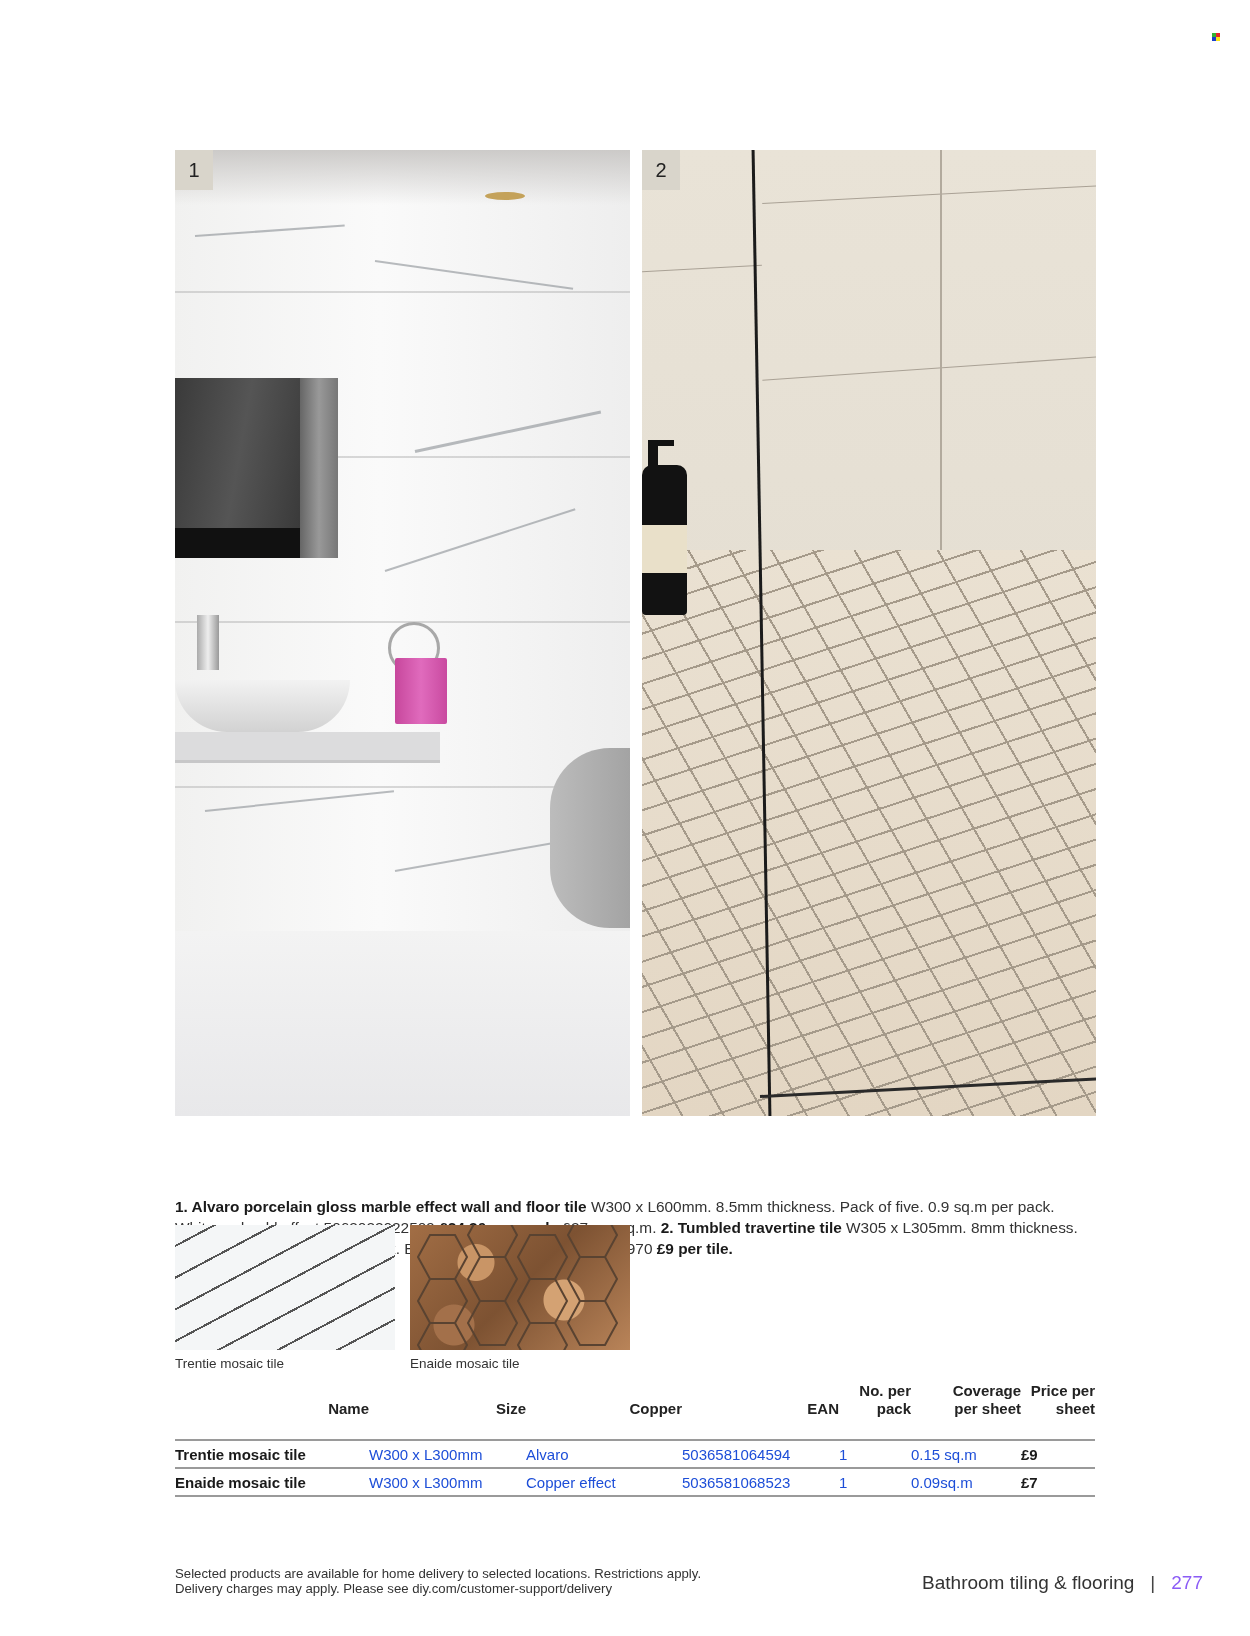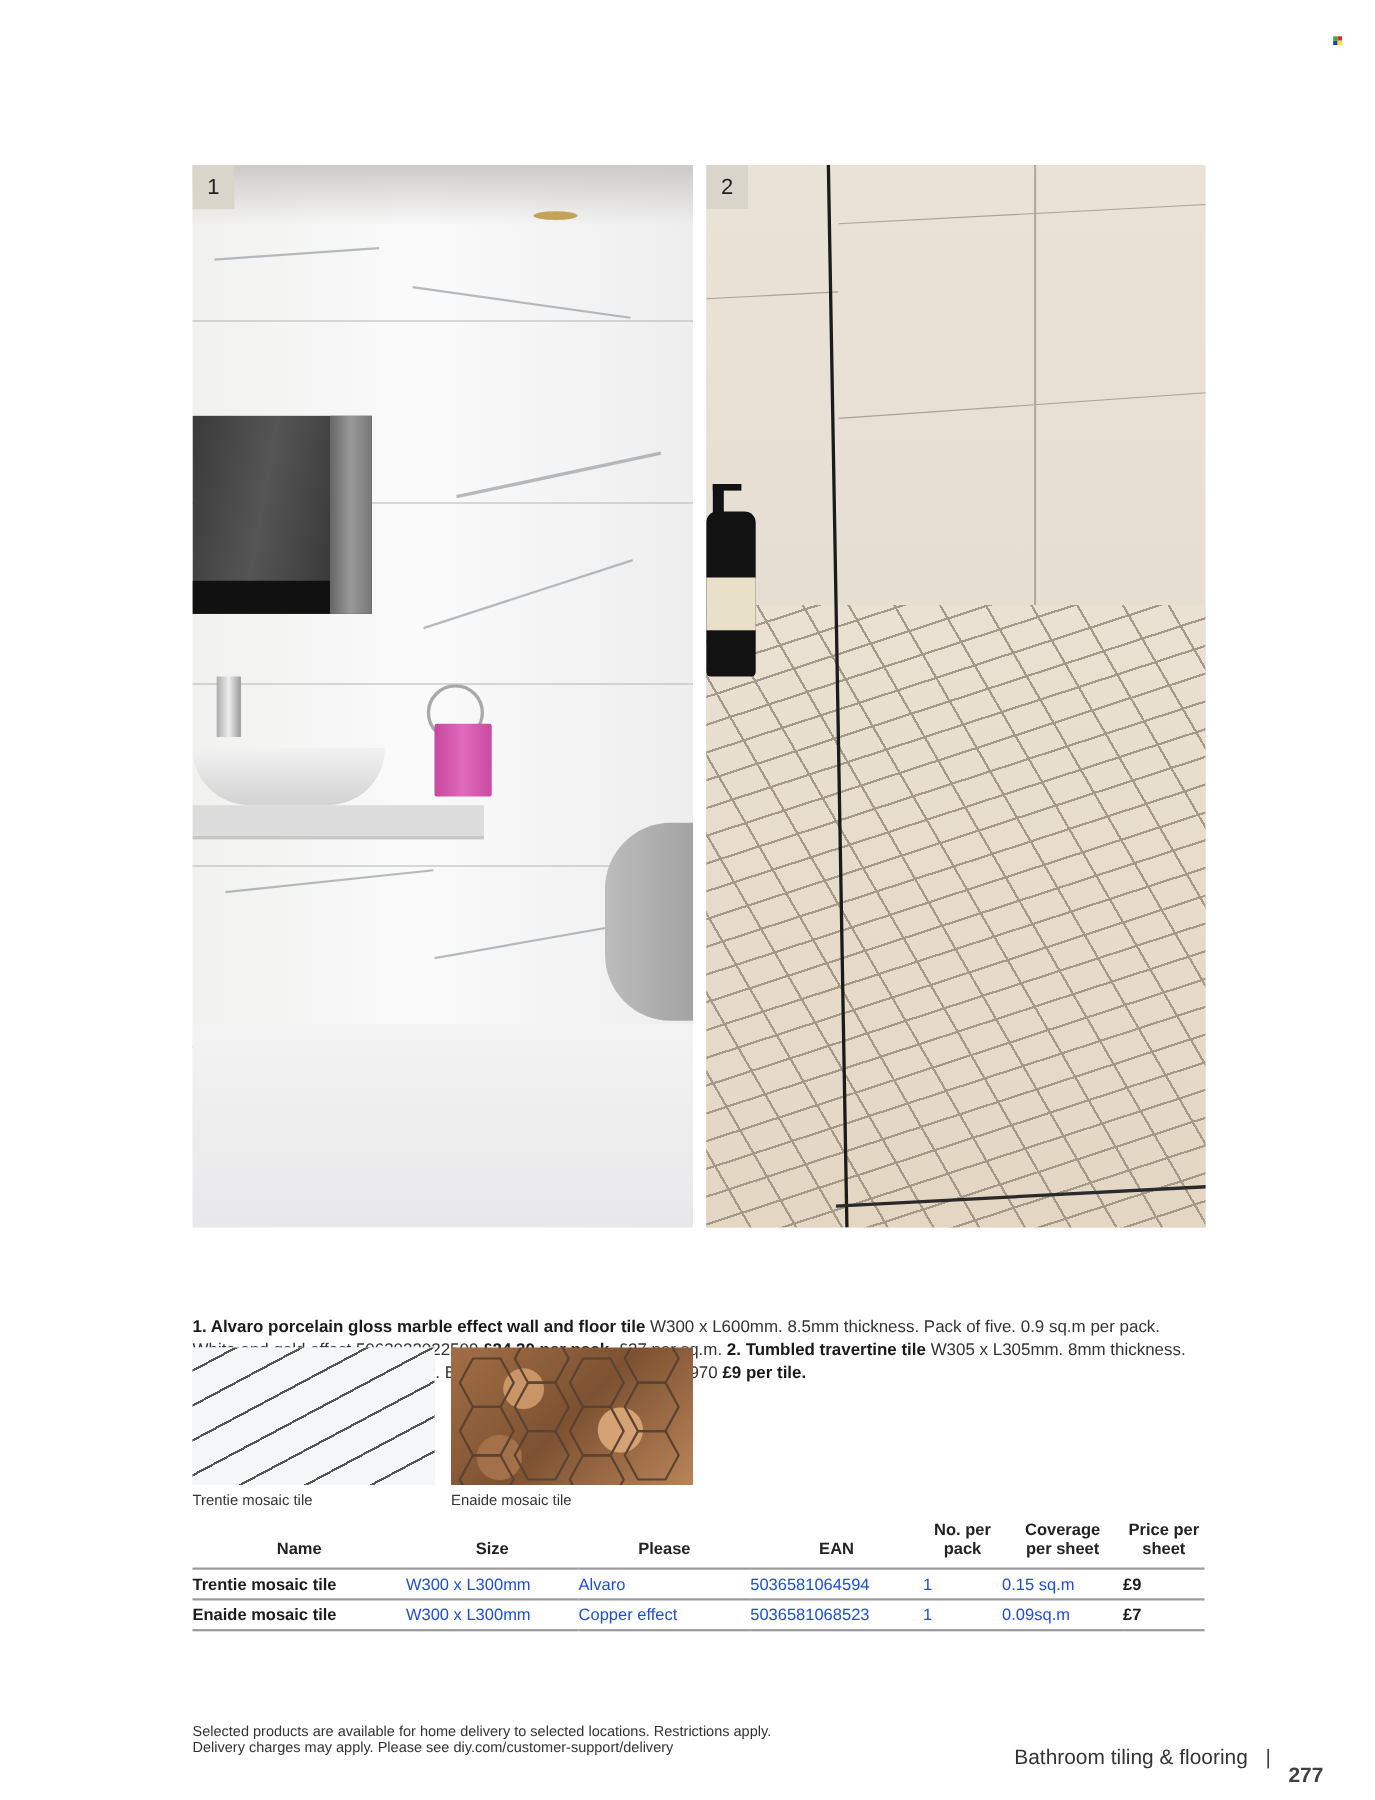"No. per" table.spec th { padding: 0 0 7px 0 -> 0 0 21px 0; text-align: center -> right }
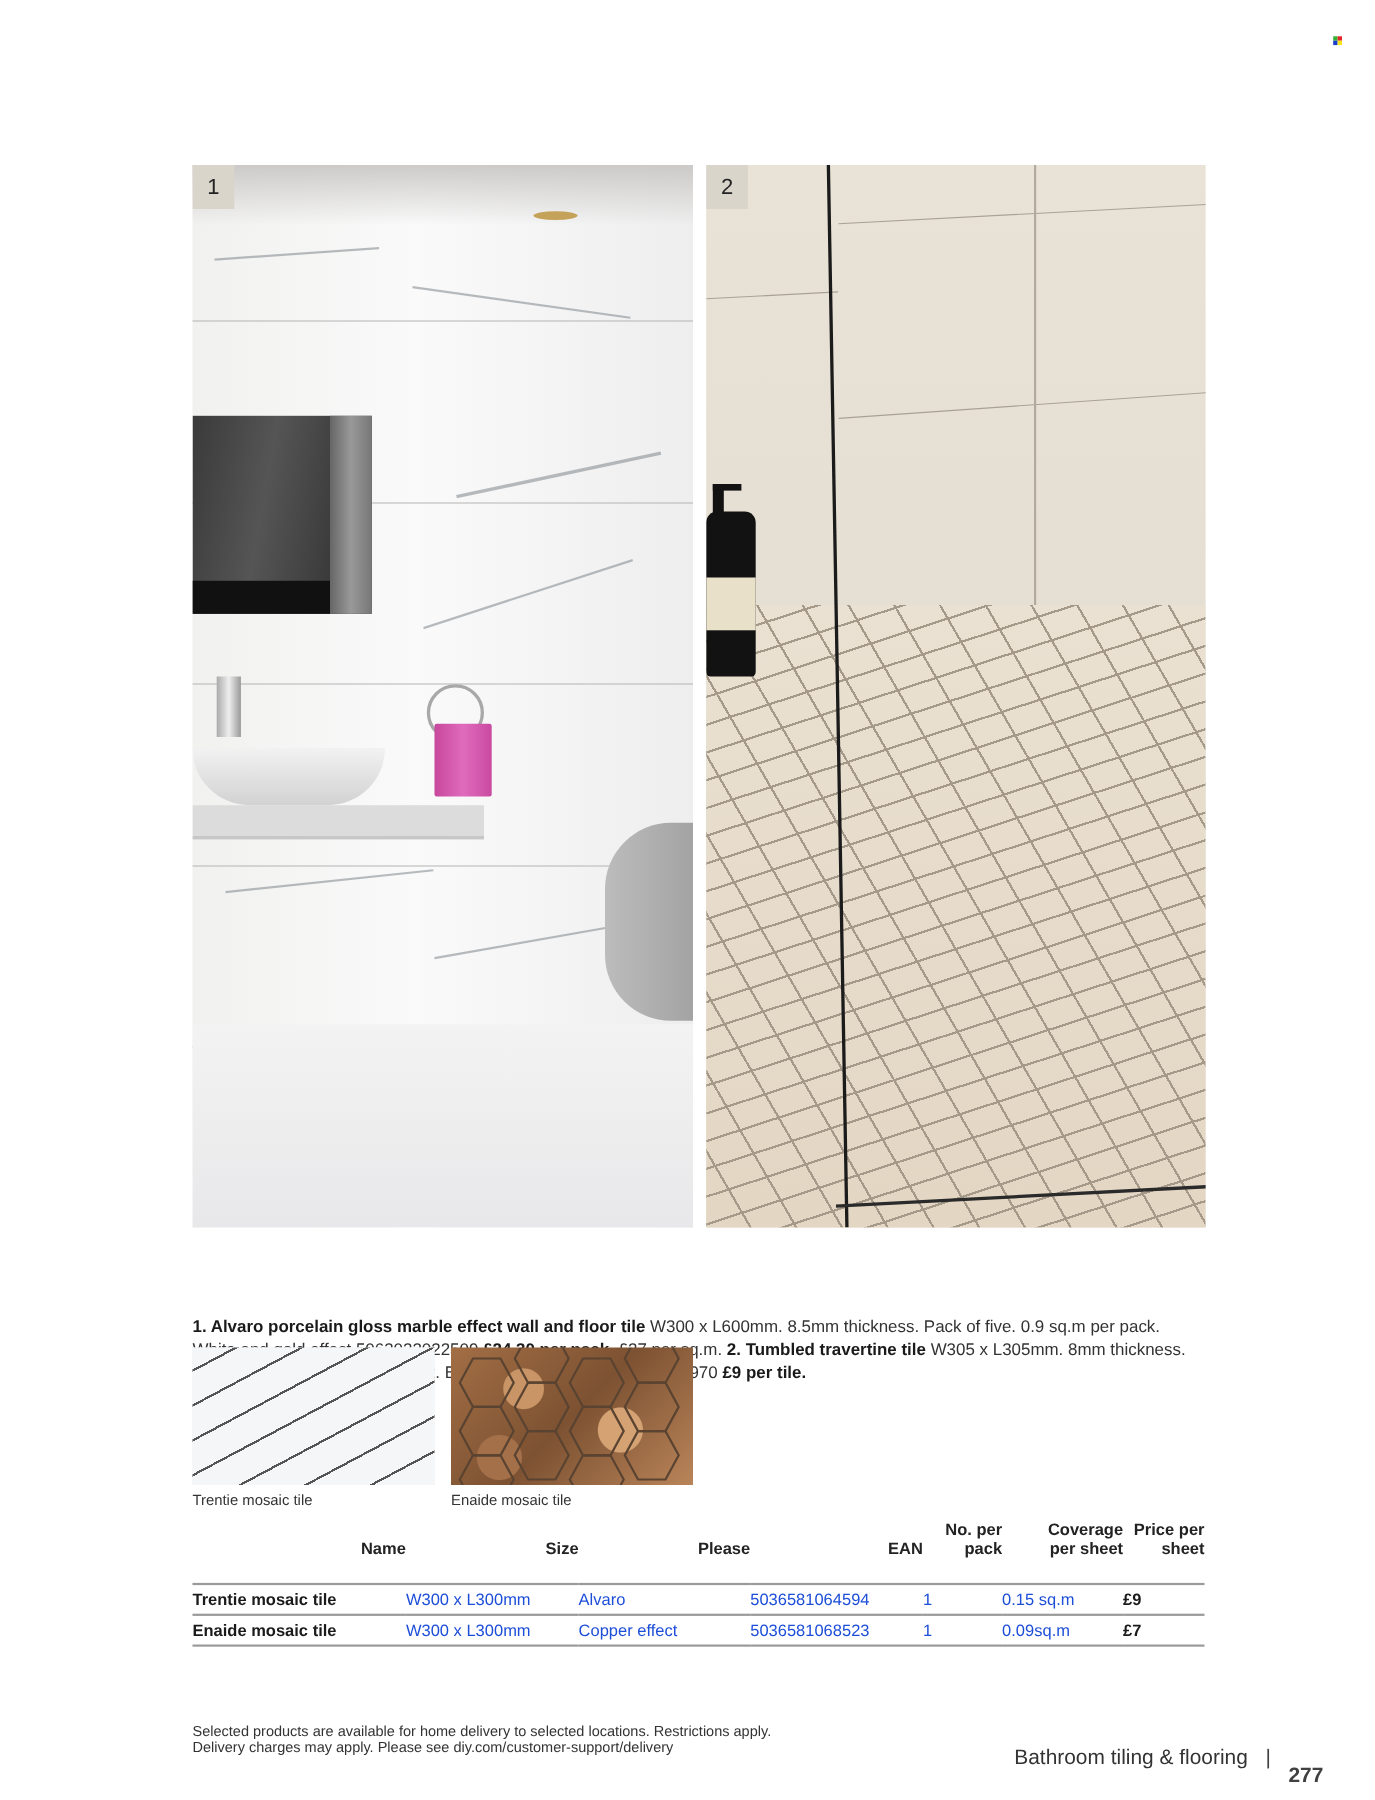"Please" th { text: Please -> Copper }
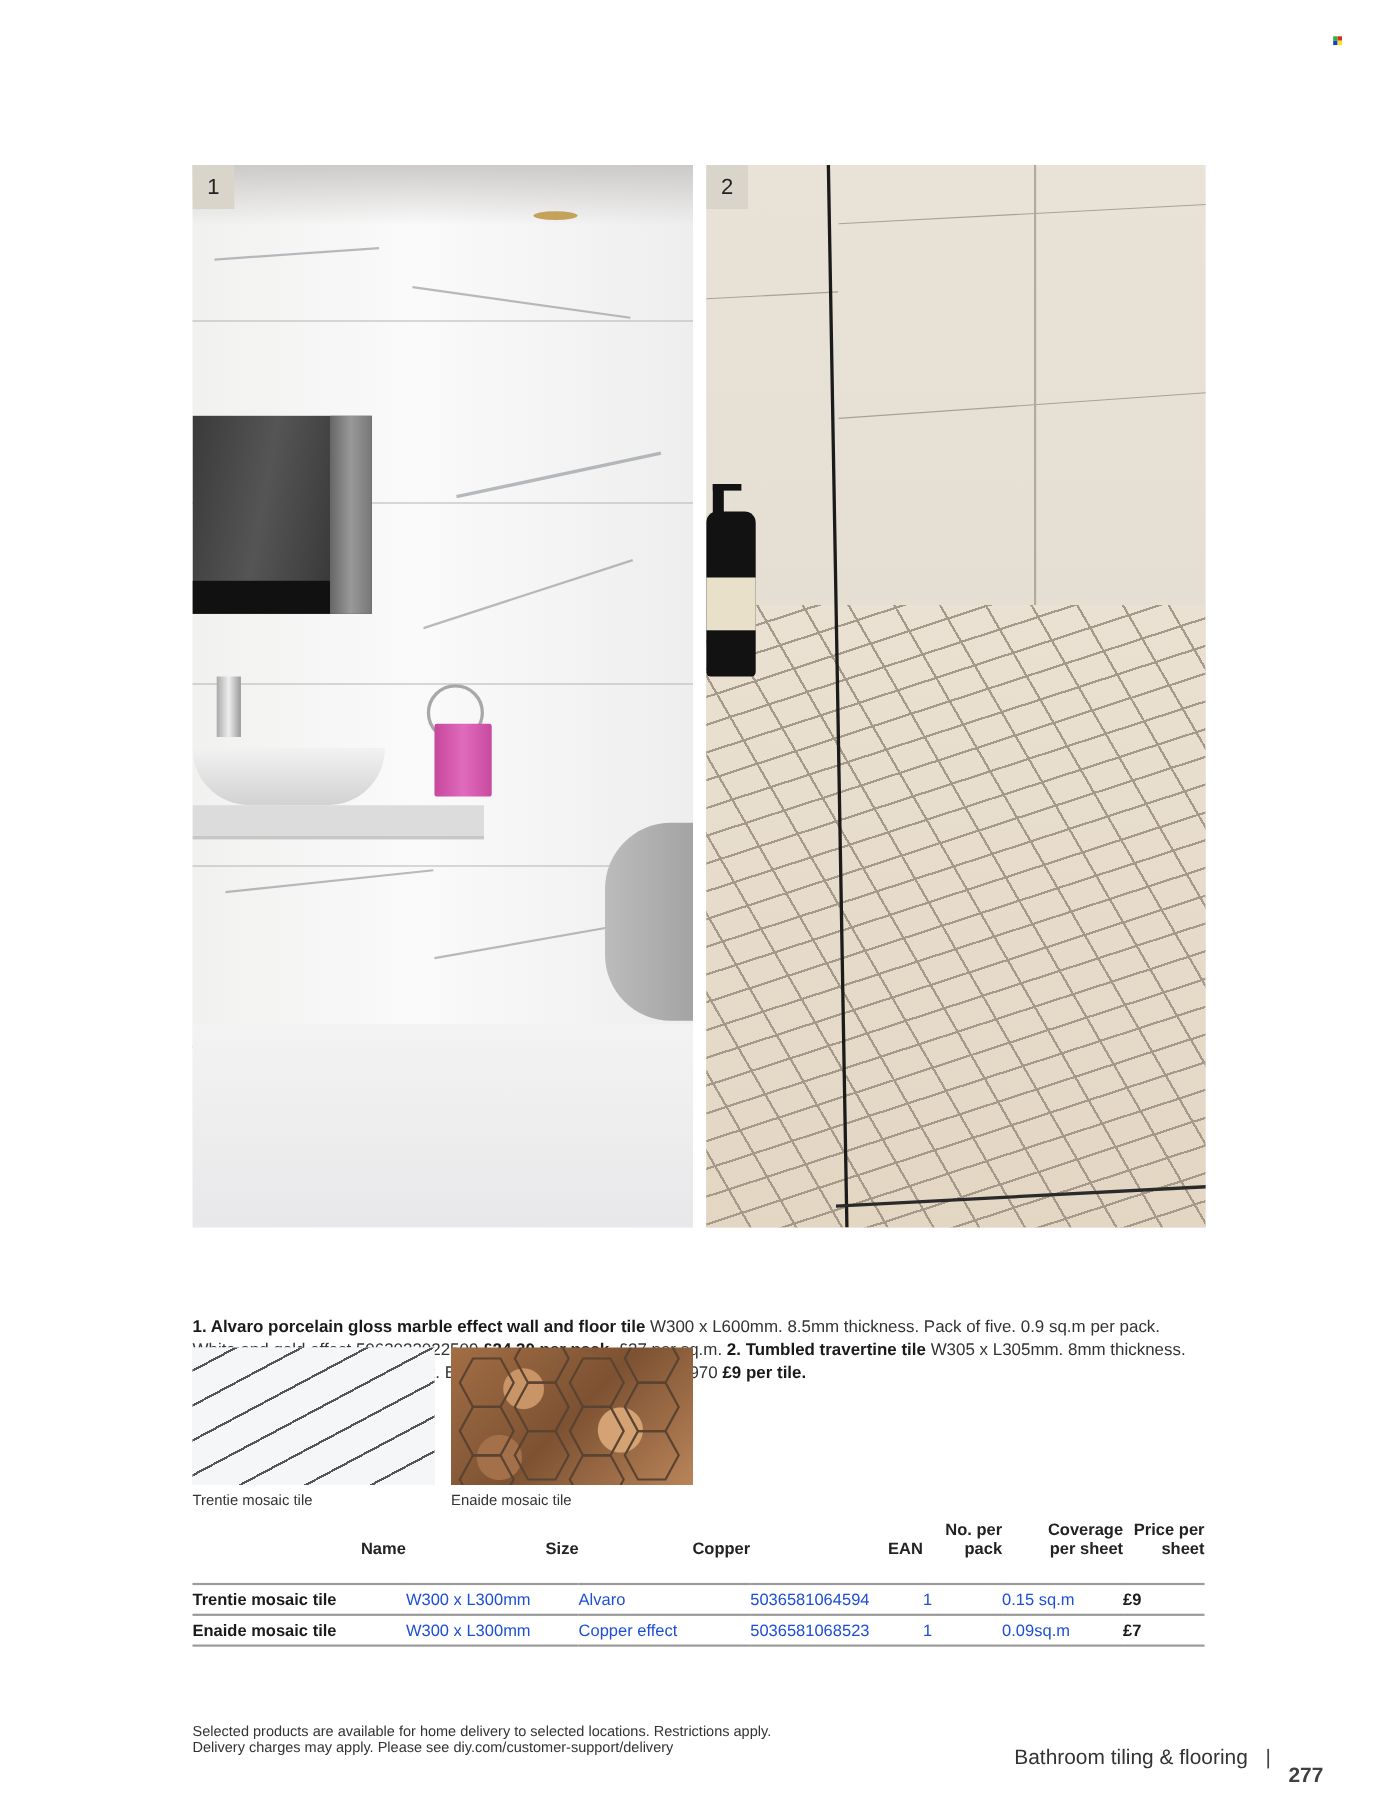"277" .footer-right .page { color: #404040 -> #8b5cf6; font-weight: bold -> normal; margin-top: 32px -> none }
